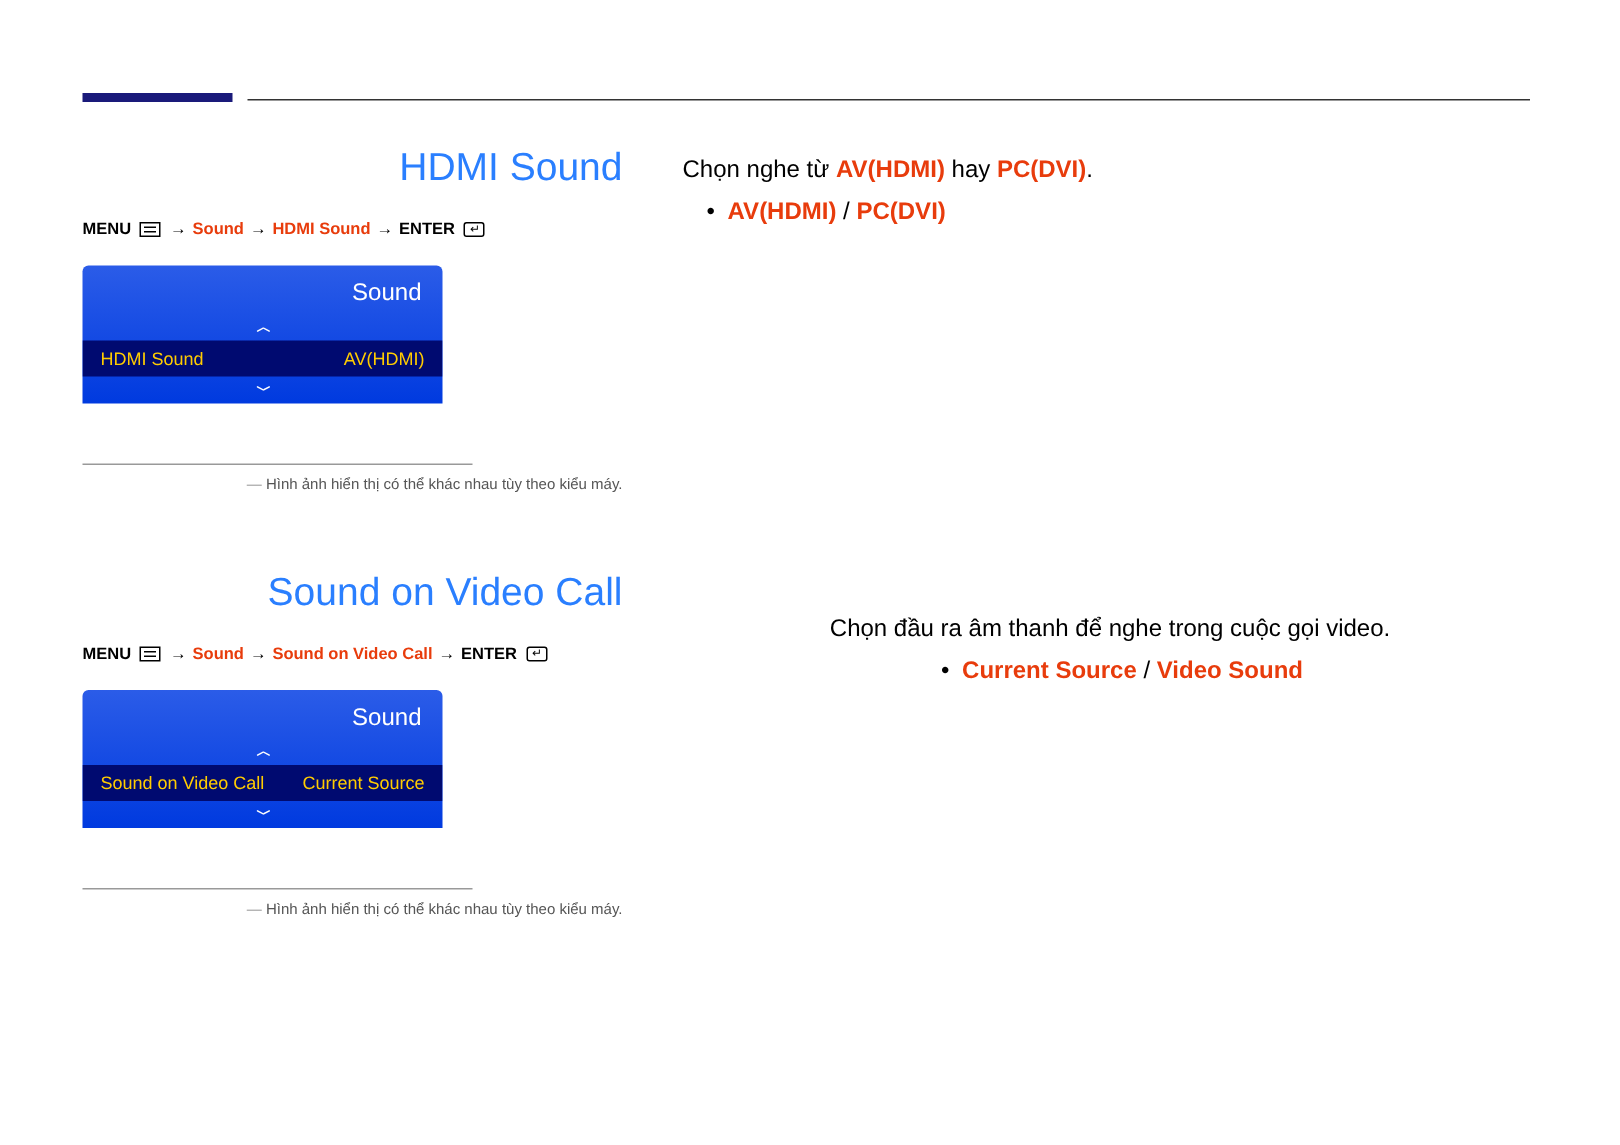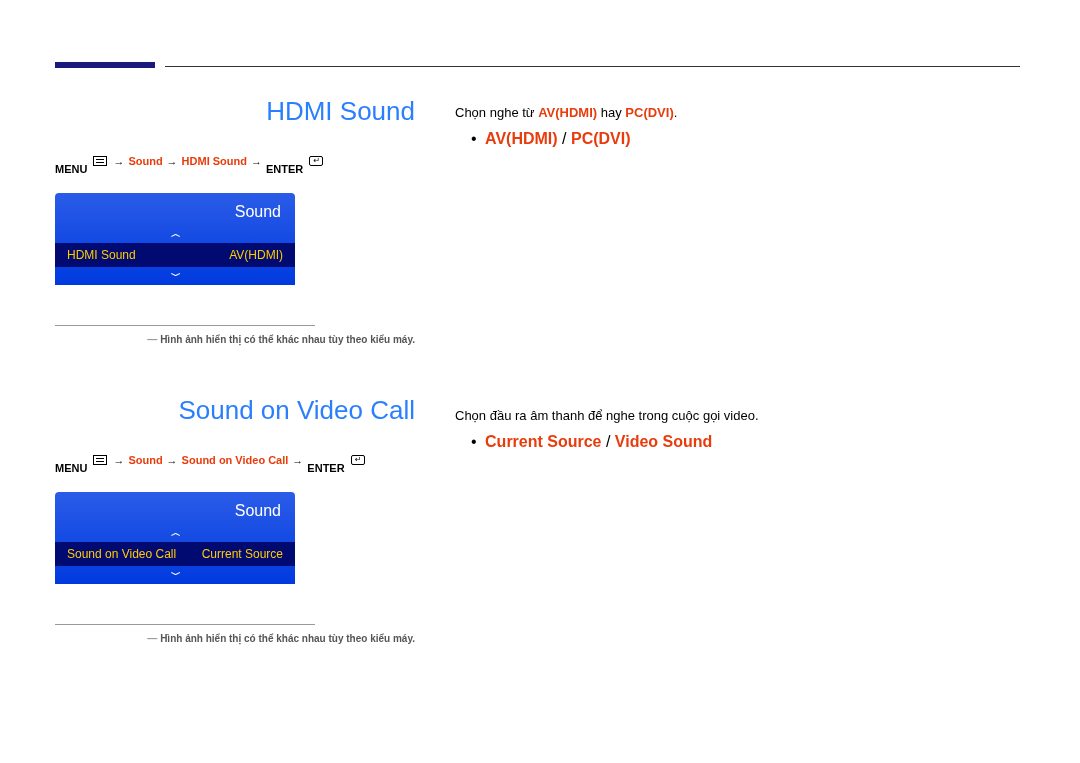"Chọn nghe từ AV(HDMI) hay" .desc-text { font-size: 13px -> 16px }
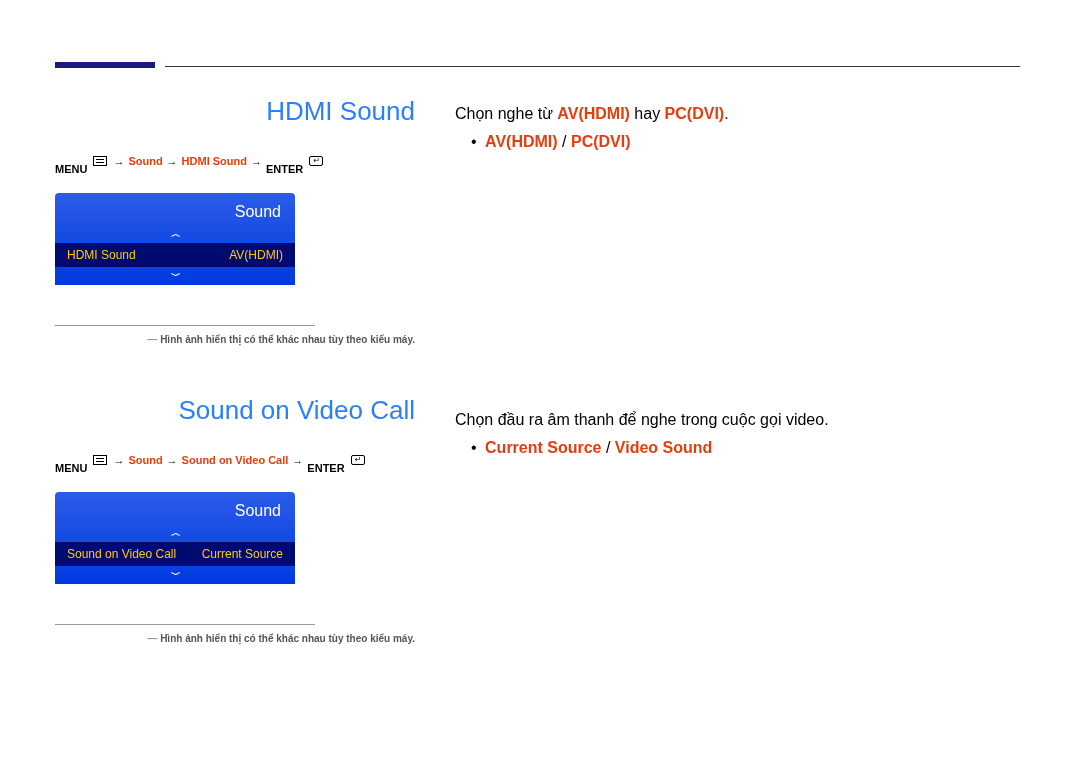"MENU" .breadcrumb .menu-lbl { margin-top: 16px -> none }
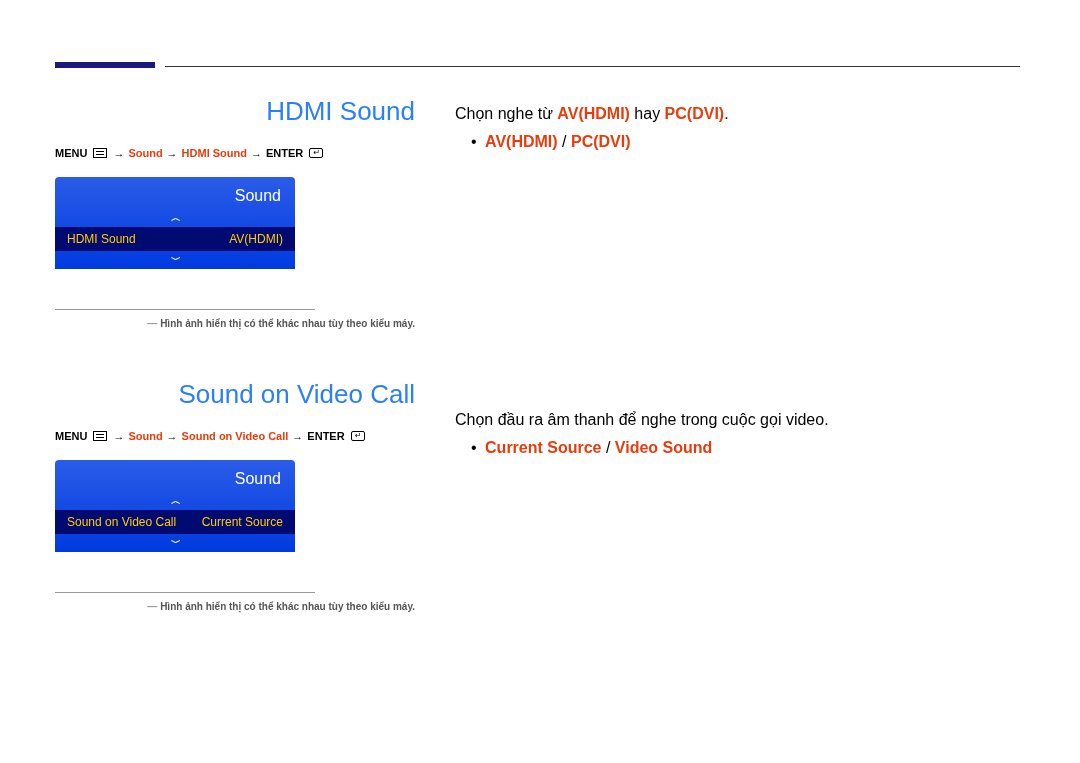"Hình ảnh hiển thị có" .note { font-weight: bold -> none }
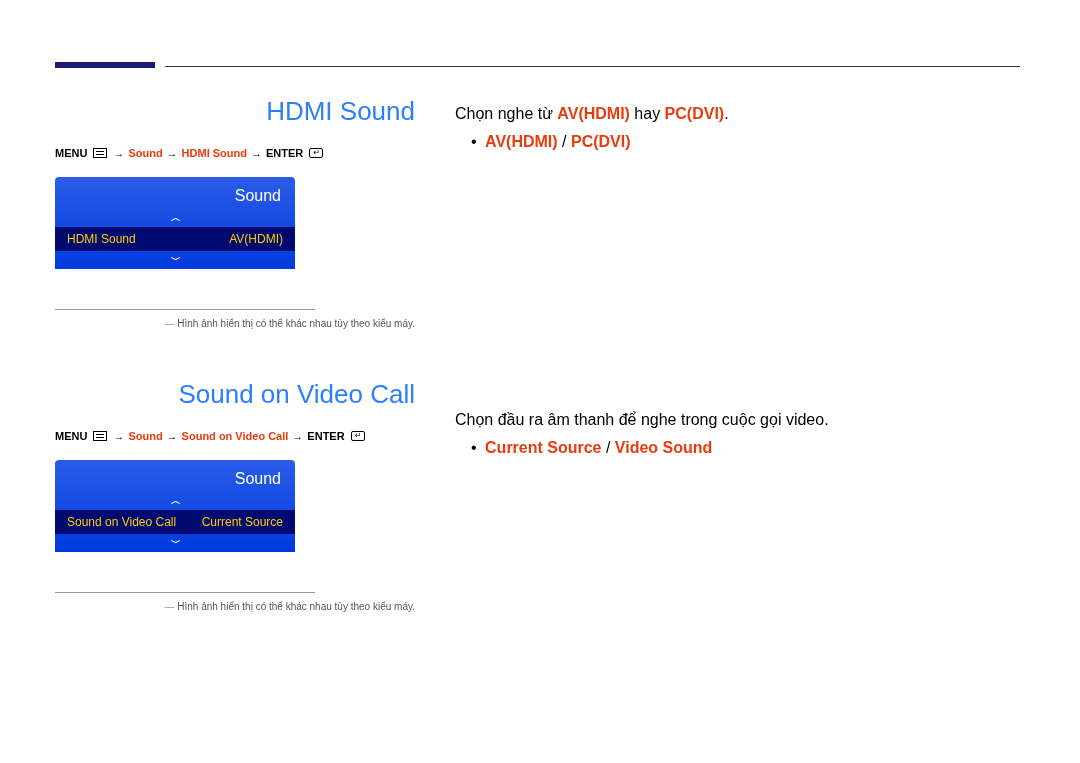"Chọn đầu ra âm thanh" .section-2-right { text-align: none -> center }
